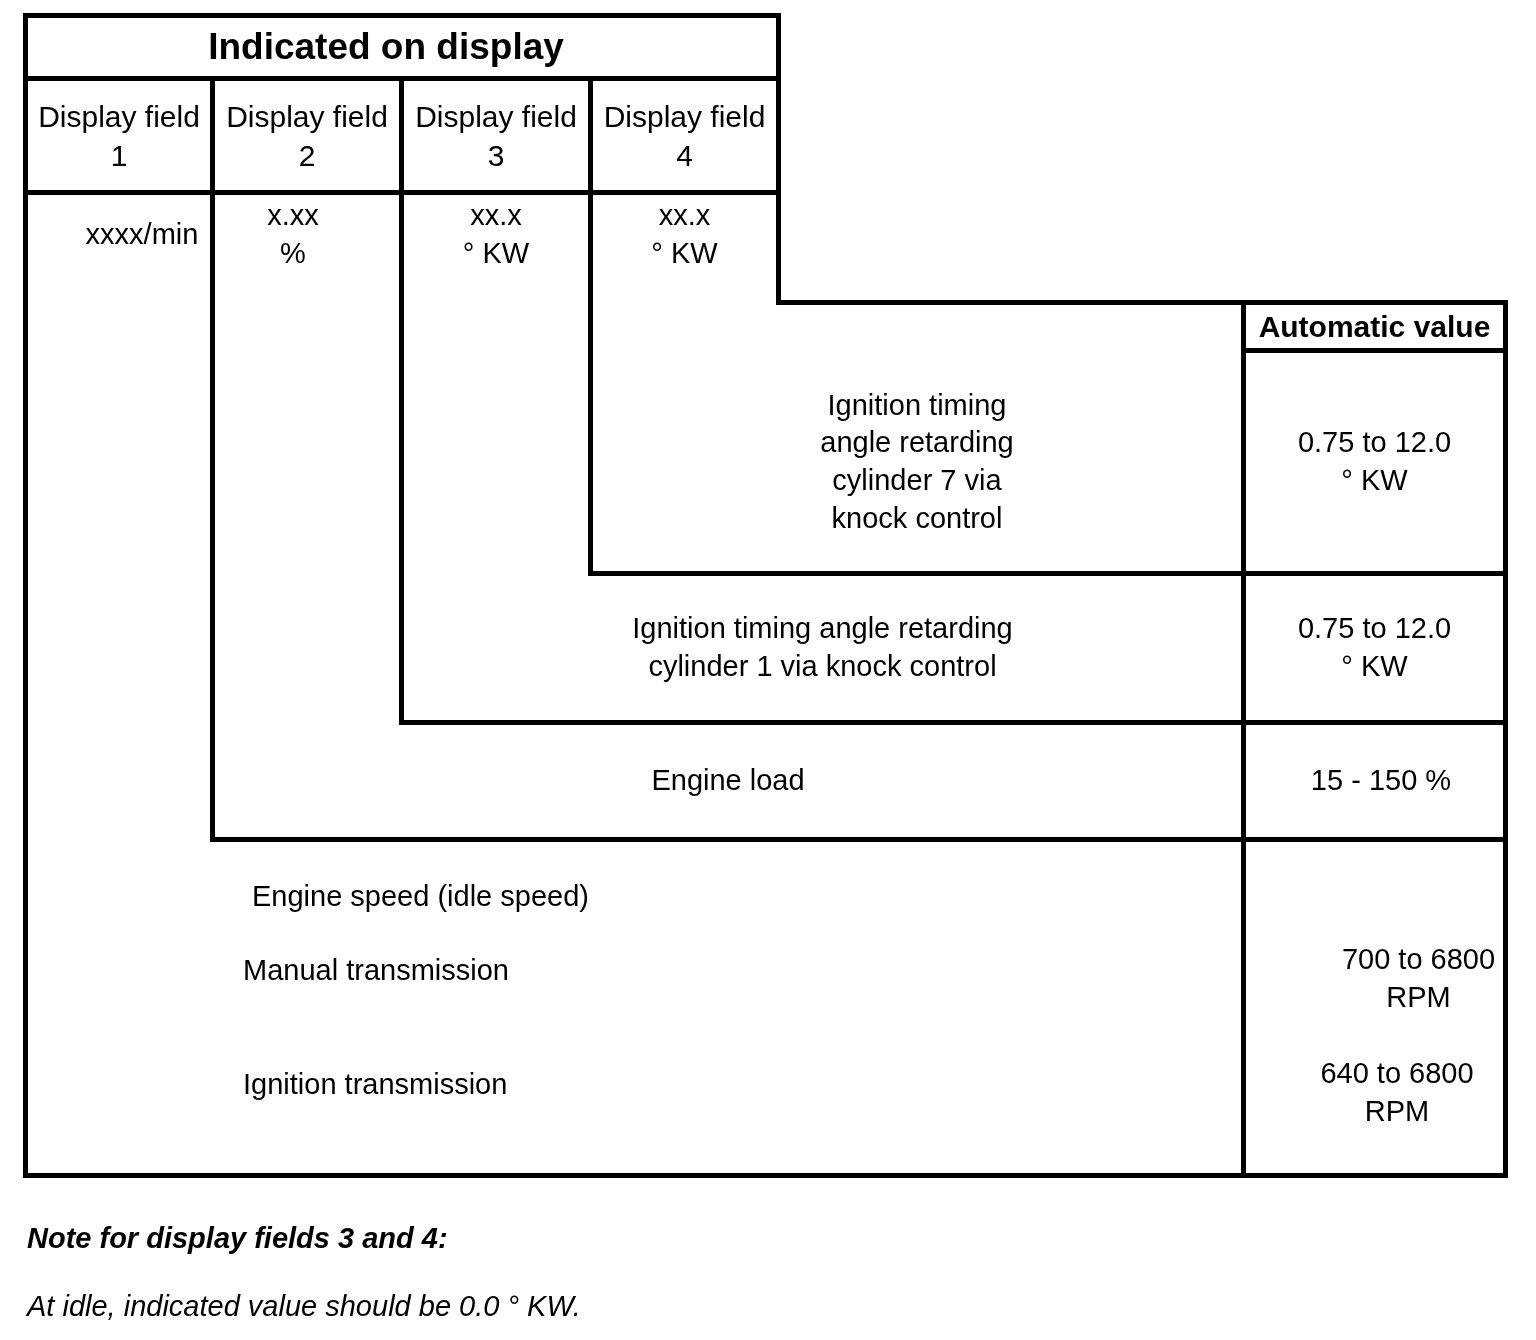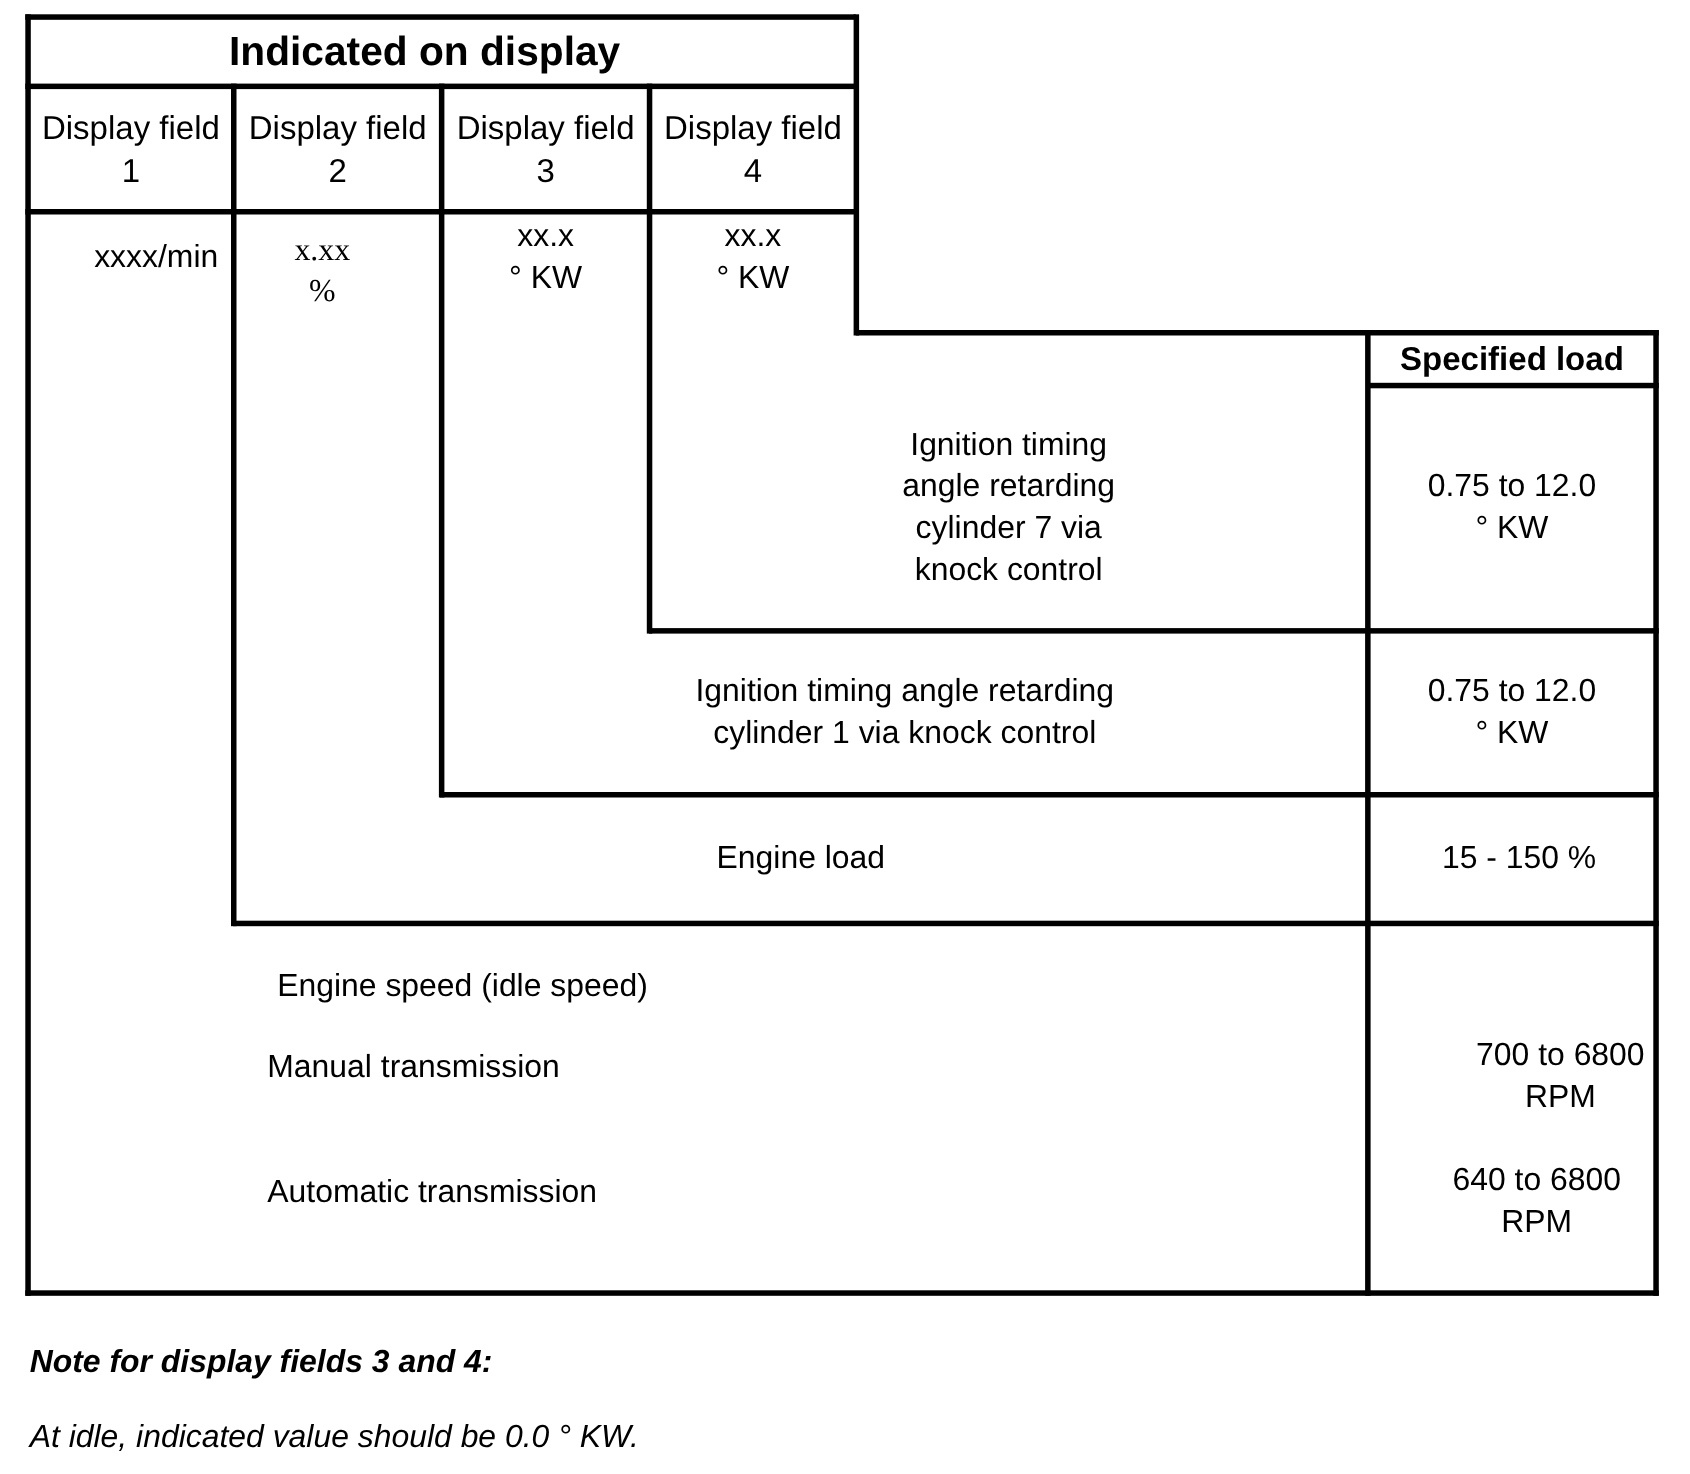"x.xx" div.cell { font-family: Liberation Serif, serif -> none; top: 208px -> 196px }
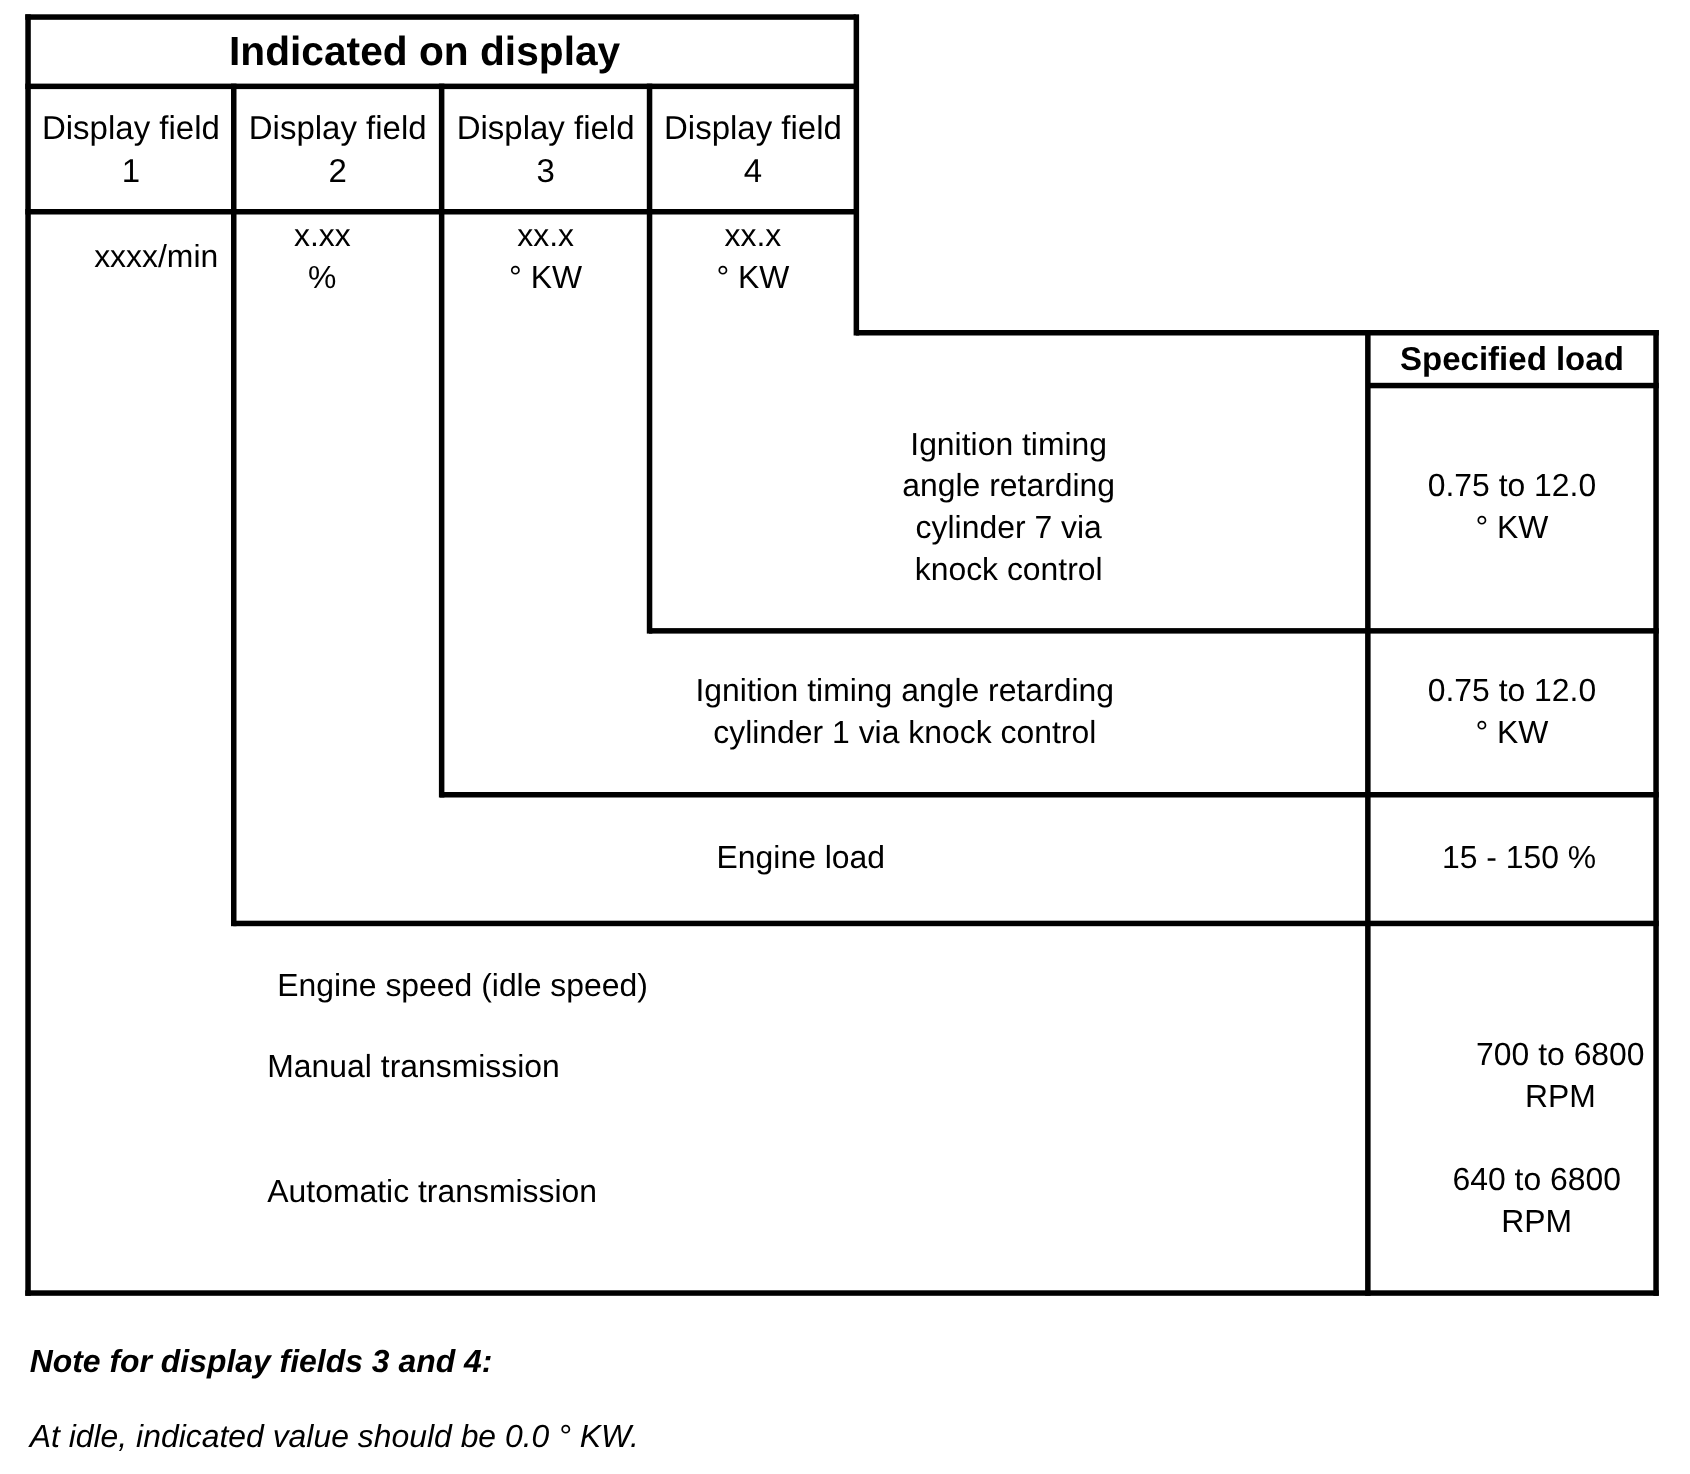"Specified load" div.cell { text: Specified load -> Automatic value }
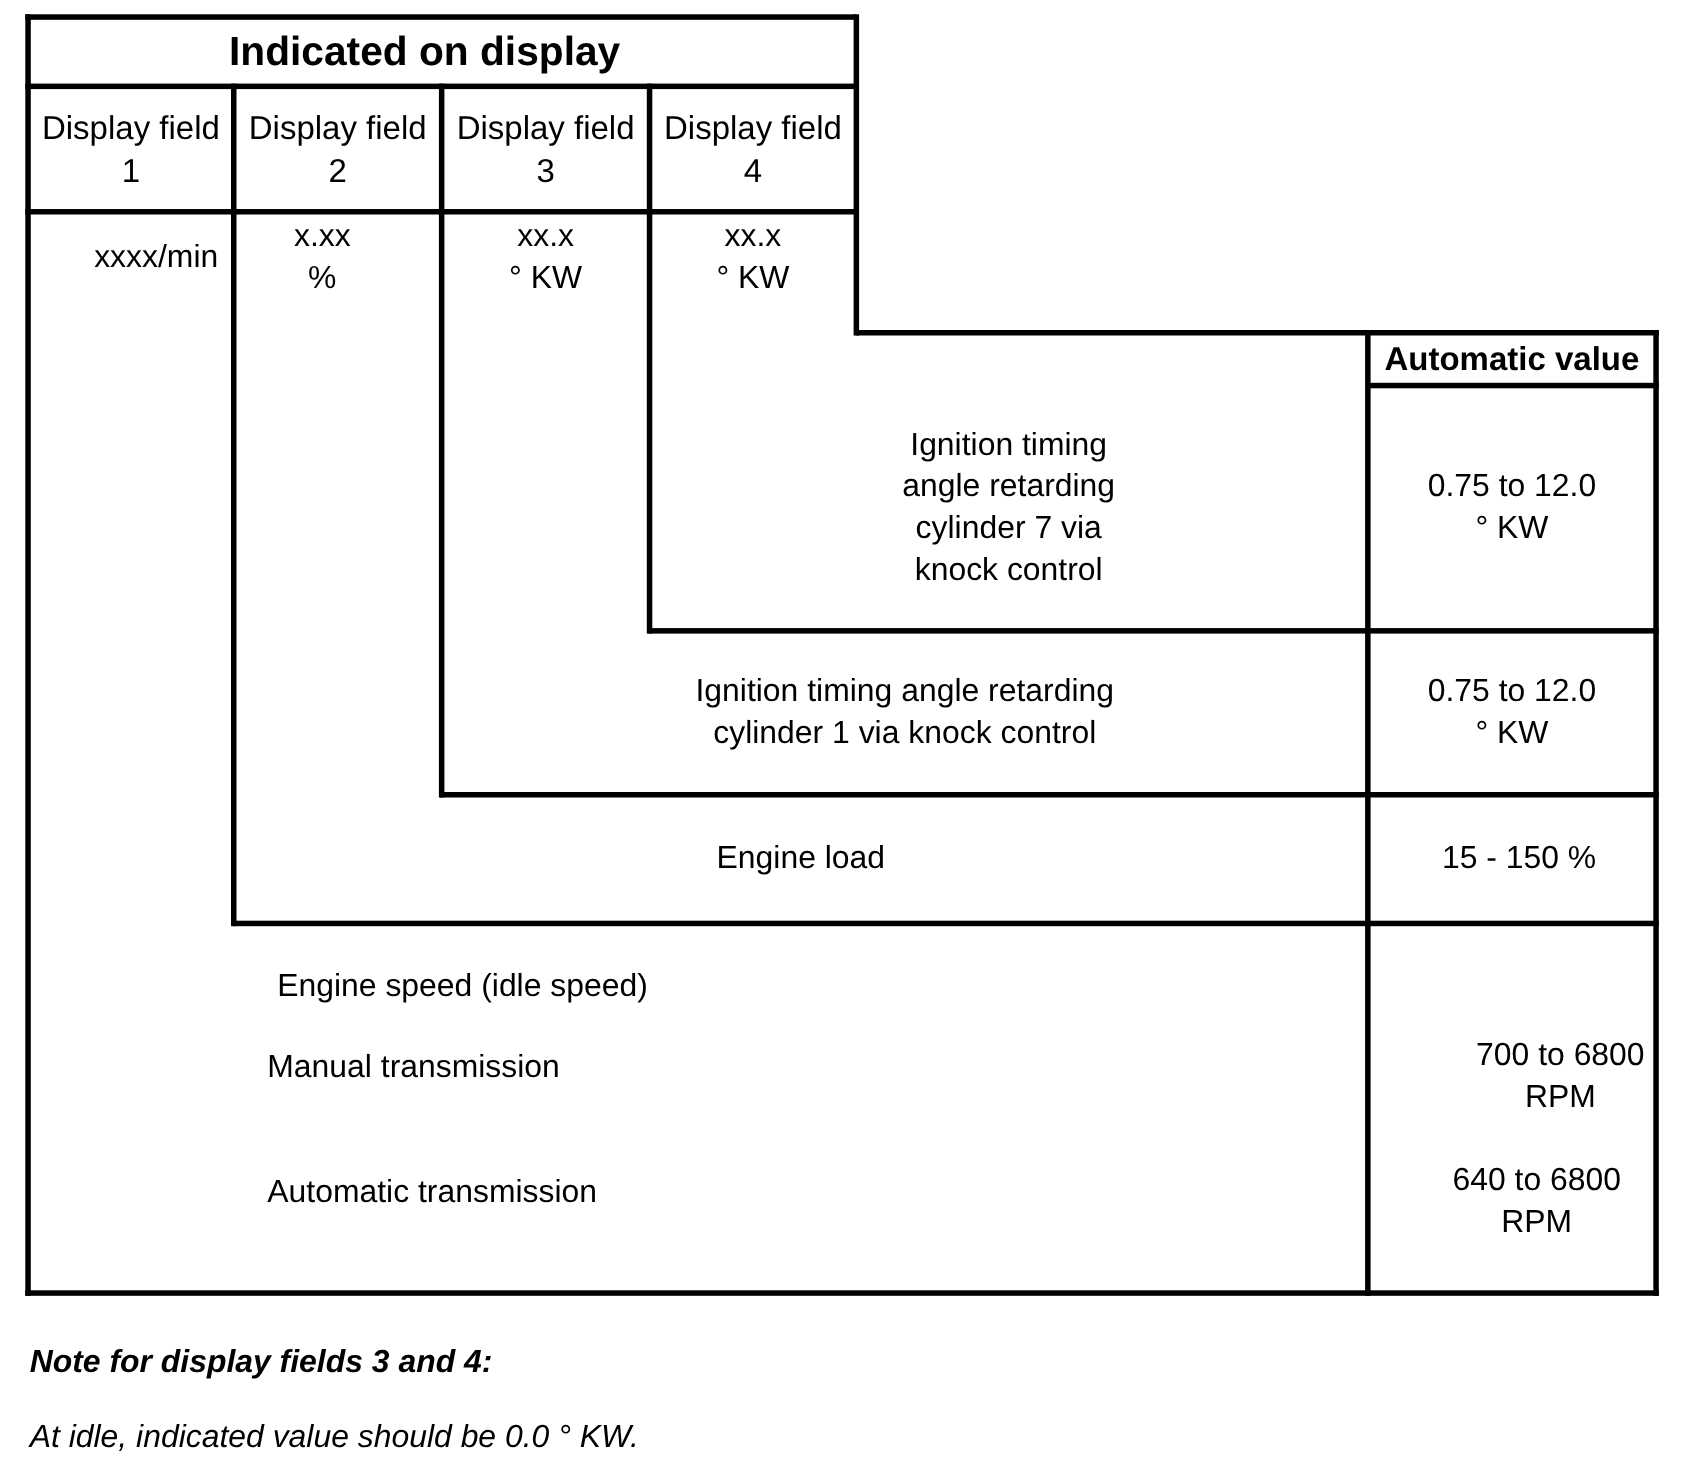"Automatic transmission" div.cell { text: Automatic -> Ignition }
